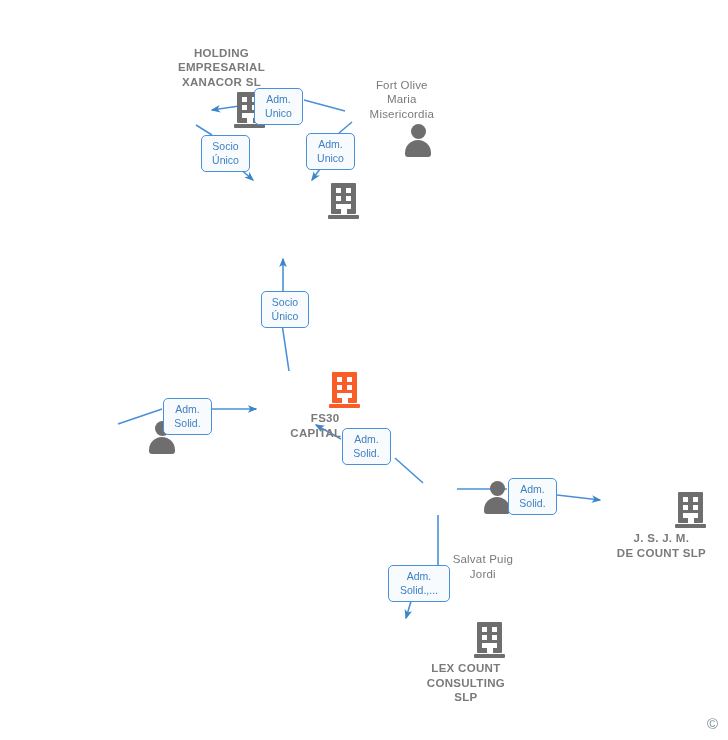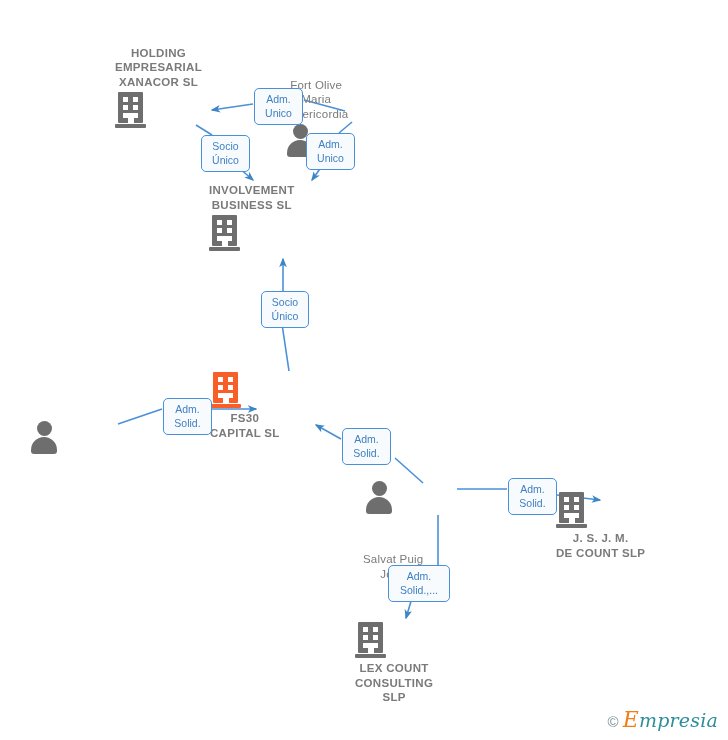"HOLDING" .node { align-items: flex-start -> flex-end }
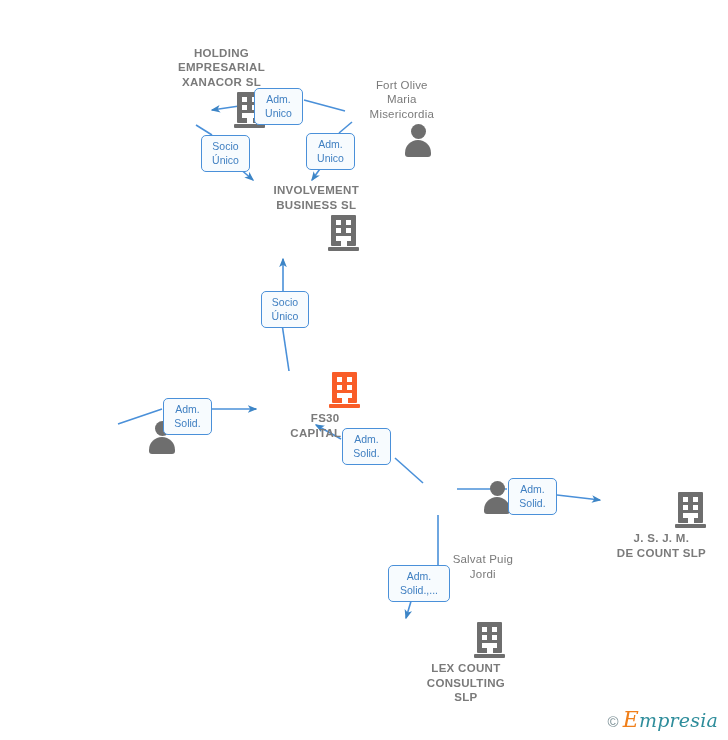"INVOLVEMENT" div.node-label { html: <div>INVOLVEMENT BUSINESS SL</div> -> none }
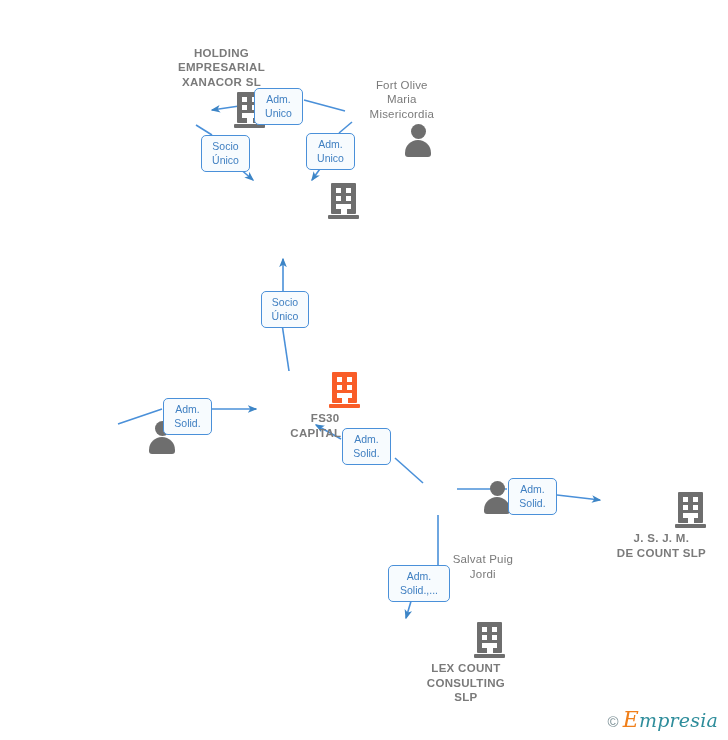"Empresia" span.brand { html: <span><span>E</span><span>mpresia</span></span> -> none }
